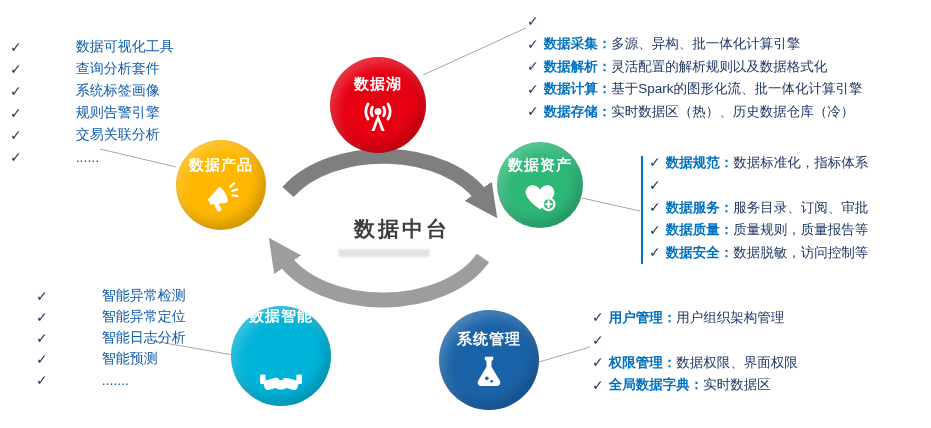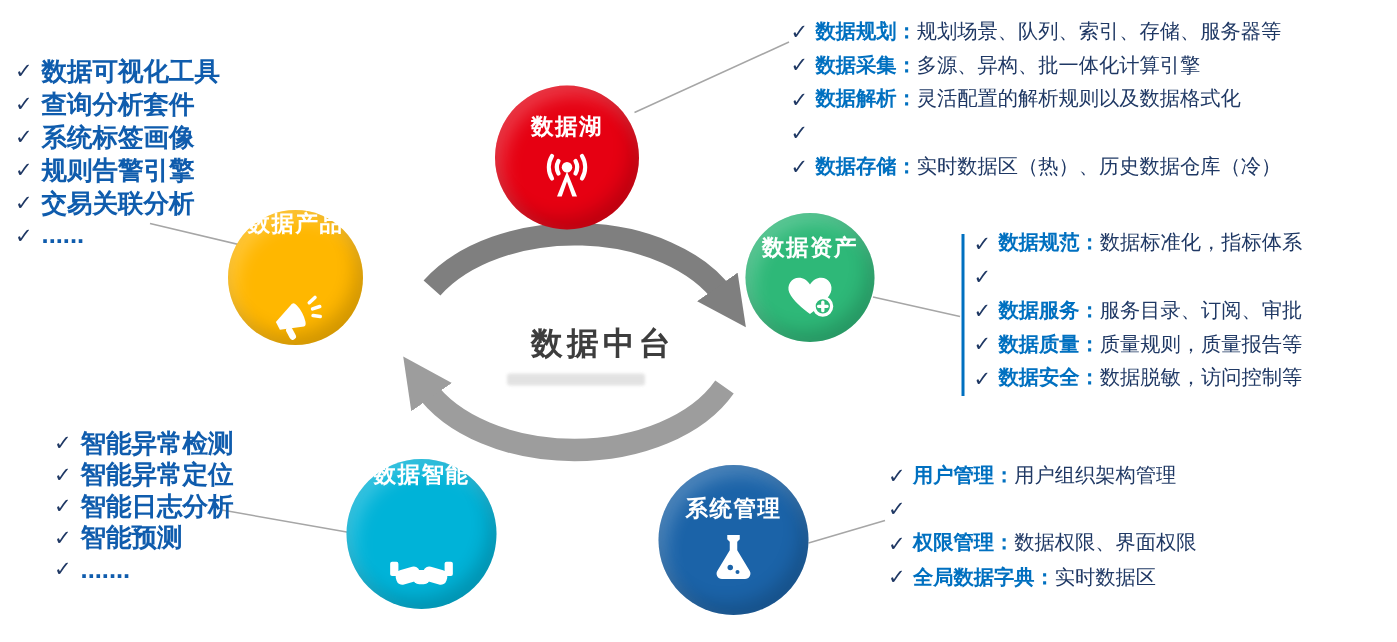"数据规划：规划场景、队列、索引、存储、服务器等" span { html: <span><span>数据规划</span><span>：</span><span>规划场景、队列、索引、存储、服务器等</span></span> -> none }
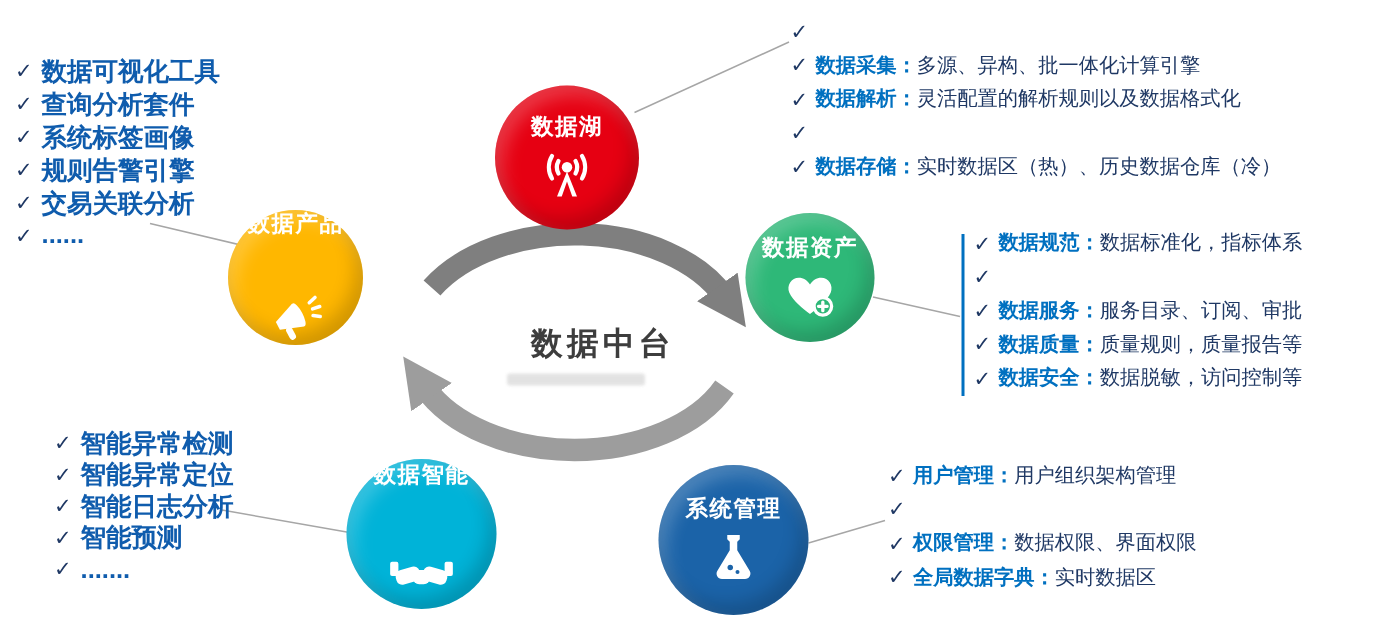"数据可视化工具" .ftxt { font-size: 17px -> 14px; font-weight: 700 -> 400; margin-left: none -> 48px }
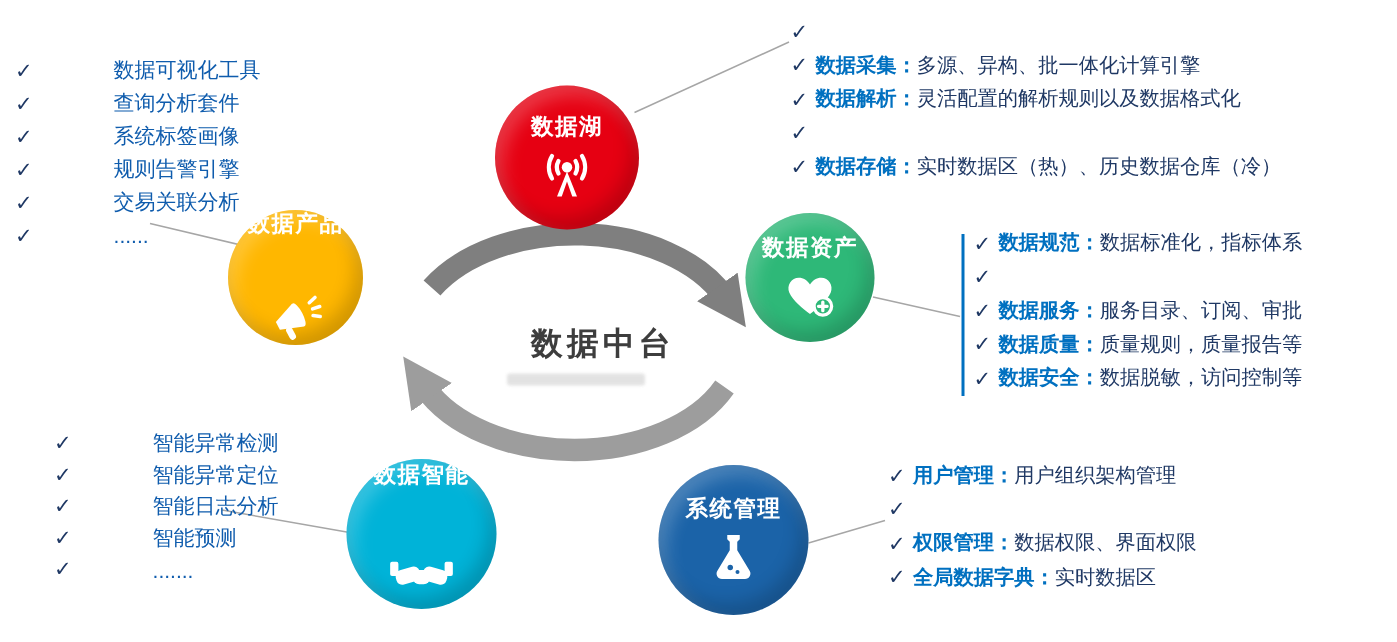"数据计算：基于Spark的图形化流、批一体化计算引擎" span { html: none -> <span><span>数据计算</span><span>：</span><span>基于Spark的图形化流、批一体化计算引擎</span></span> }
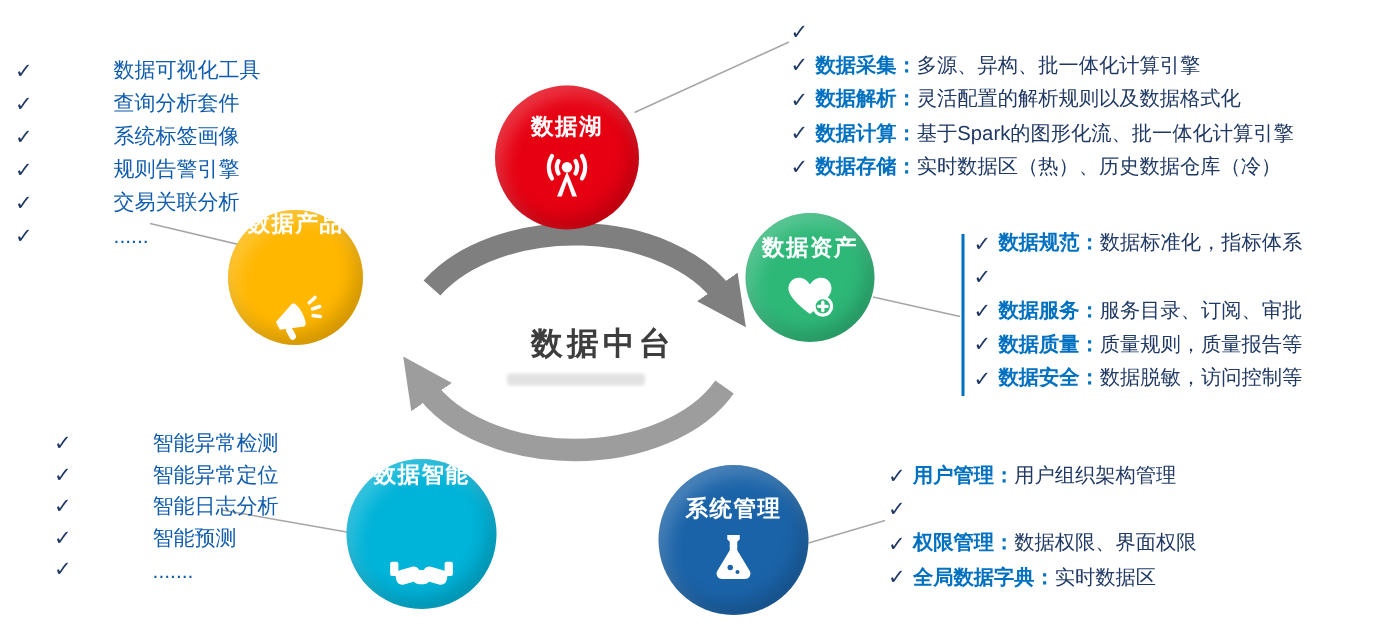"数据产品" .node-product { justify-content: space-between -> none; left: 152px -> 176px }
